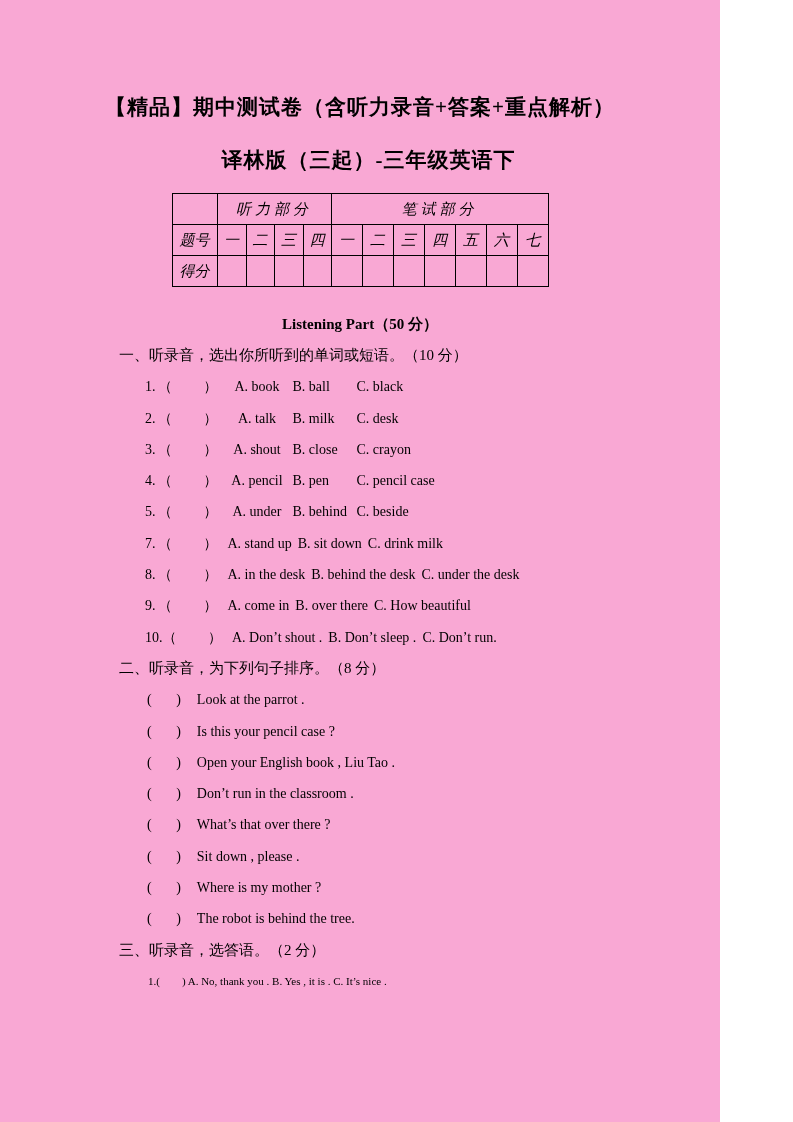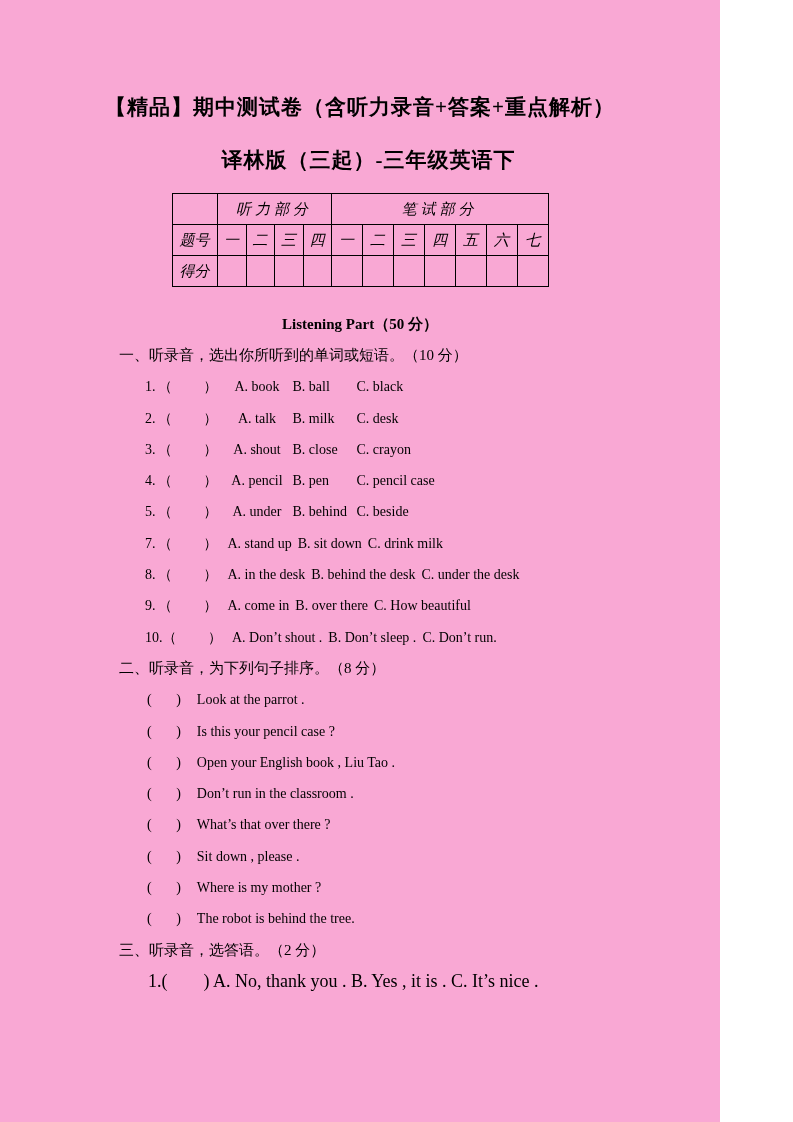"1.( ) A. No, thank" .s3-row { font-size: 18px -> 11px }
